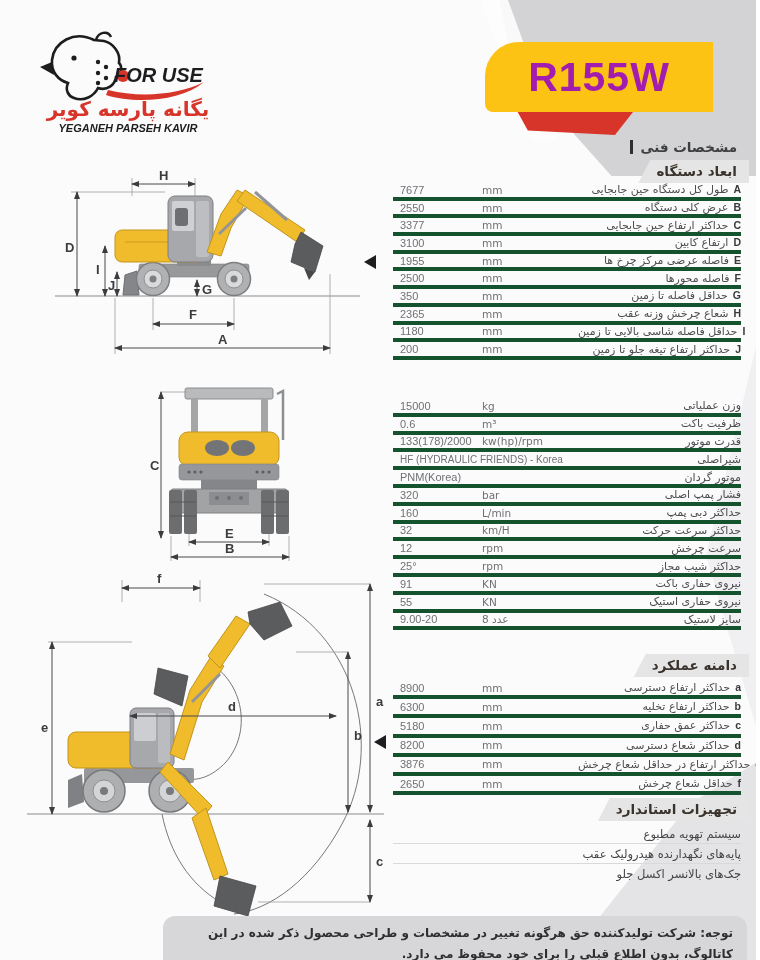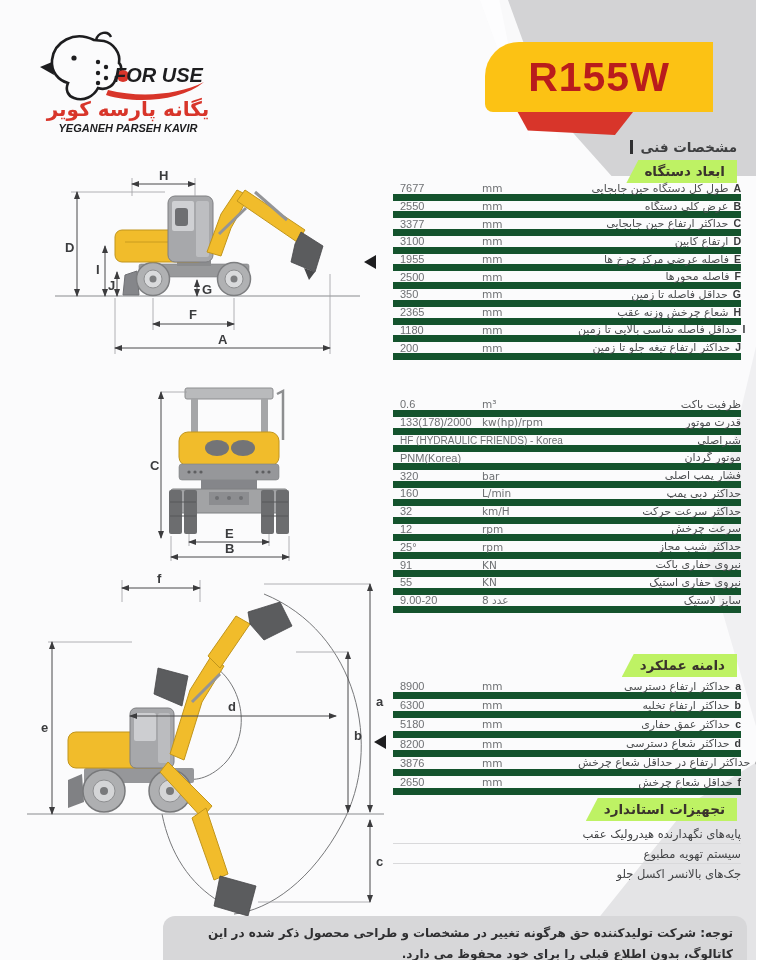"R155W" .model { color: #b91c1c -> #a21caf }
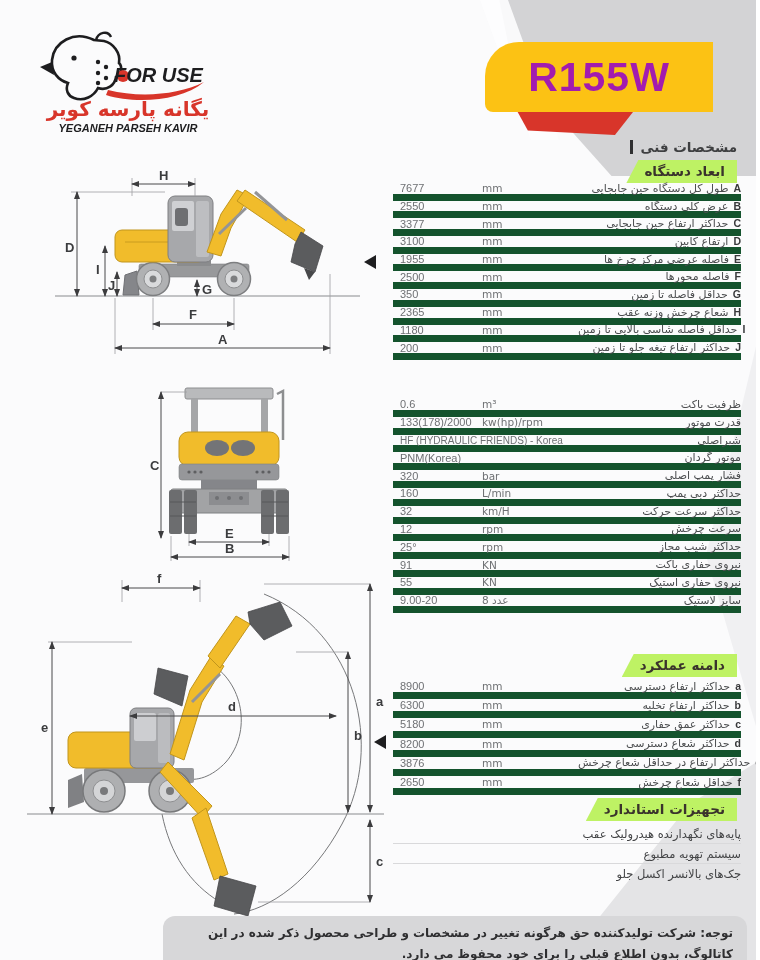"ابعاد دستگاه" .sbar { background: #bef264 -> #e5e5e5; right: 19px -> 7px }
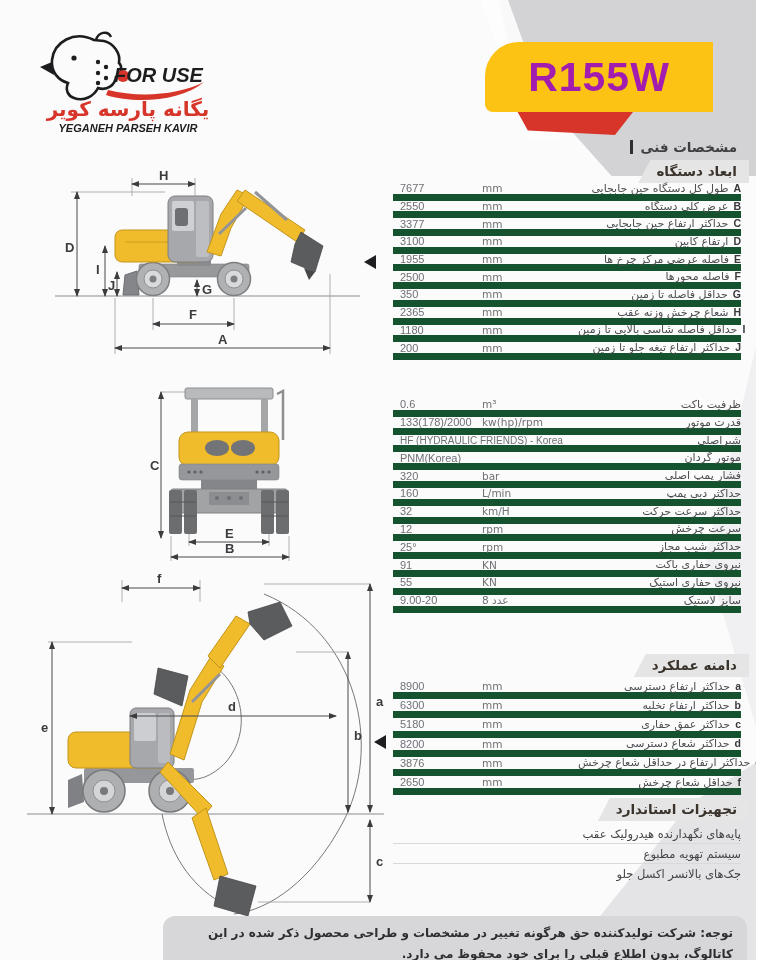"7677" .row { border-bottom: 7px solid #14532d -> 4px solid #14532d }
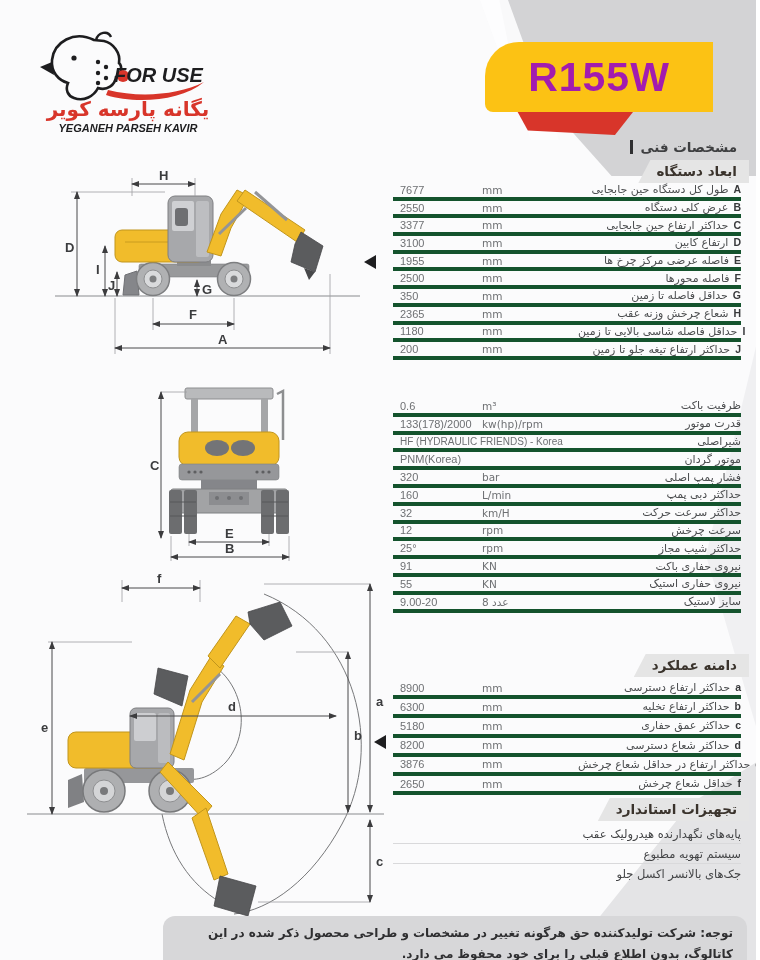"15000" div.row { html: none -> <div> <span>15000</span> <span>kg</span> <span>وزن عملیاتی</span> </div> }
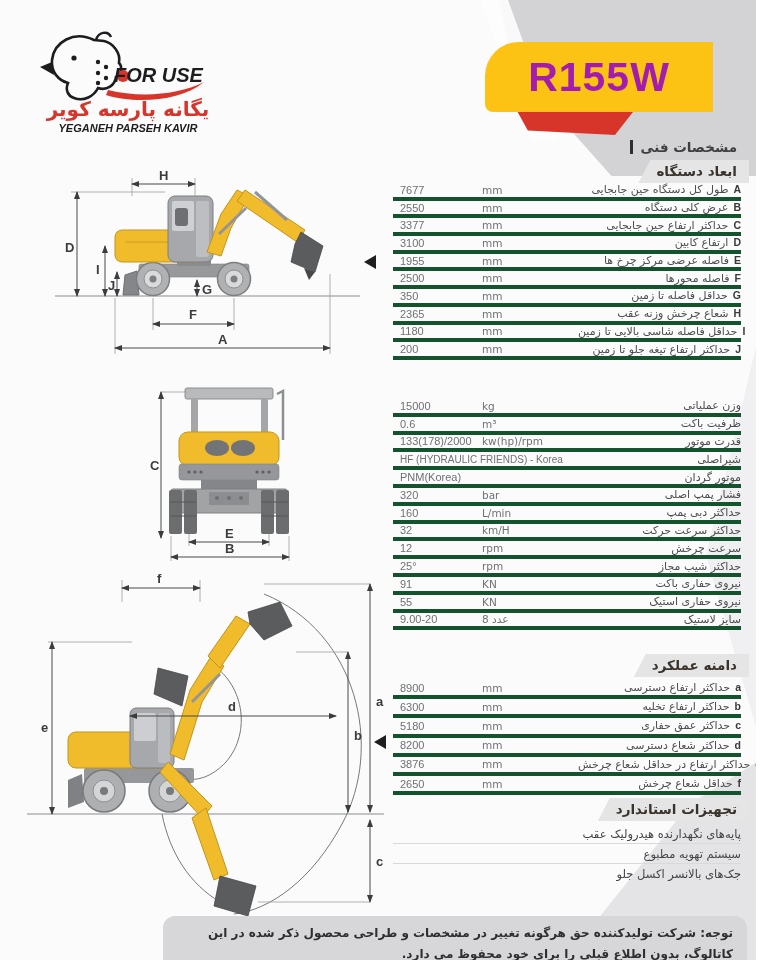"پایه‌های نگهدارنده هیدرولیک عقب" div.row { order: before "سیستم تهویه مطبوع" -> after "سیستم تهویه مطبوع" }
